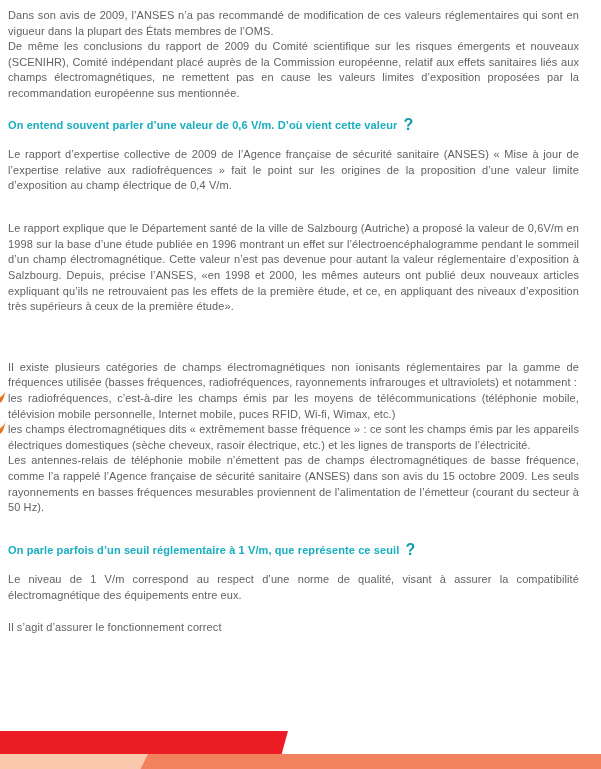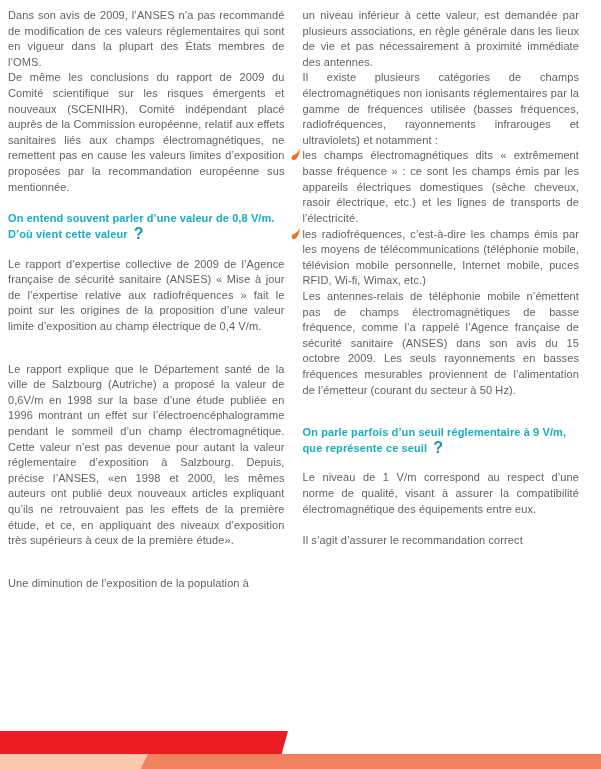"Dans son avis de 2009," .columns { flex-direction: none -> column }
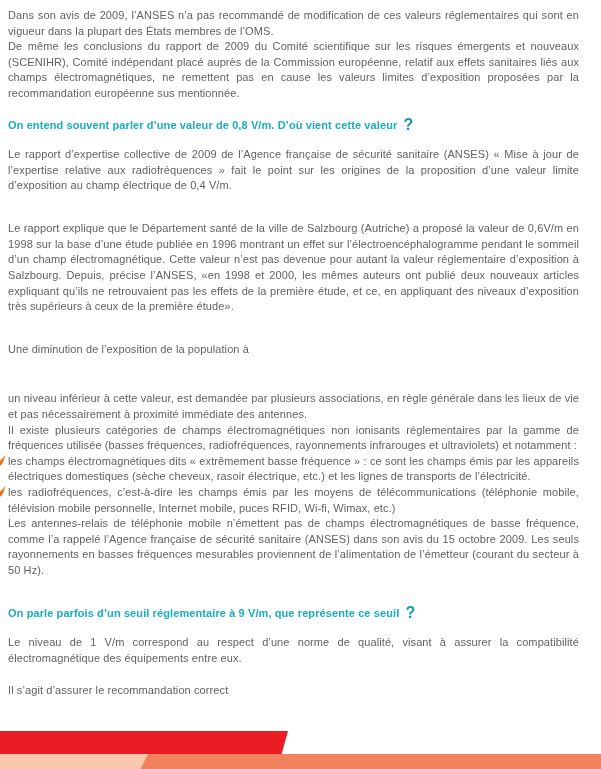"On entend souvent parler d’une" span { text: 0,8 -> 0,6 }
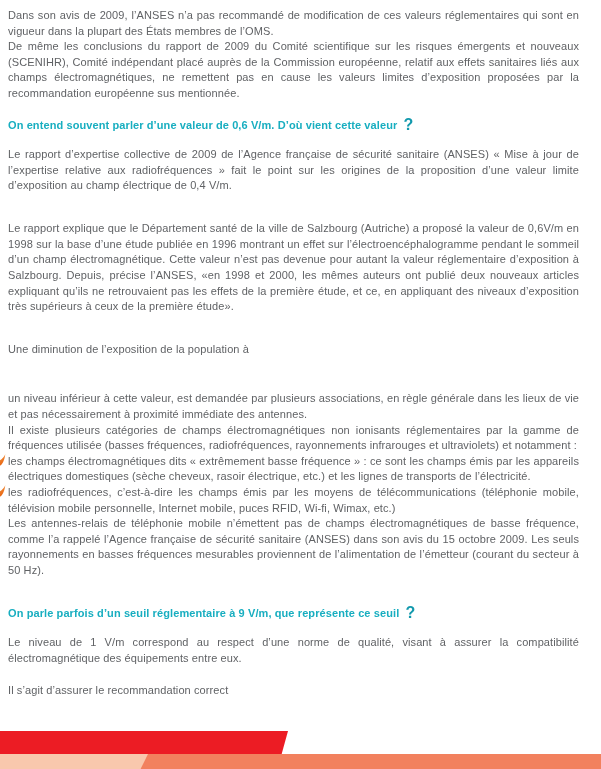"Une diminution de l’exposition de" p.para { html: <p>Une diminution de l’exposition de la population à</p> -> none }
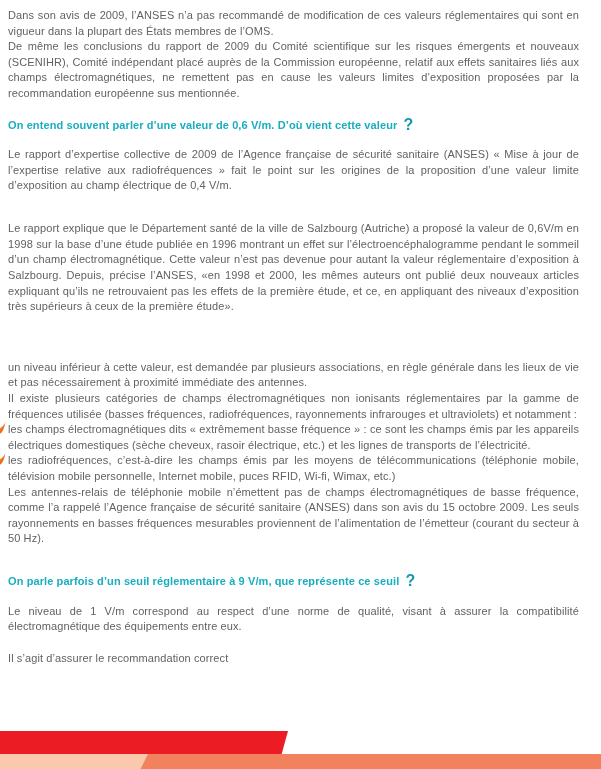"un niveau inférieur à cette" p.para { html: <p>un niveau inférieur à cette valeur, est demandée par plusieurs associations, en règle générale dans les lieux de vie et pas nécessairement à proximité immédiate des antennes.</p> -> none }
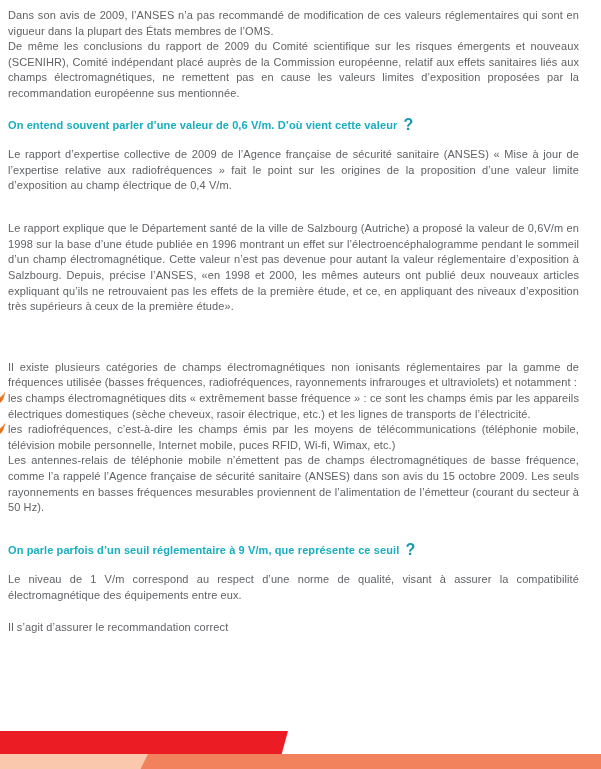"les champs électromagnétiques dits «" p.para { order: before "les radiofréquences, c’est-à-dire les" -> after "les radiofréquences, c’est-à-dire les" }
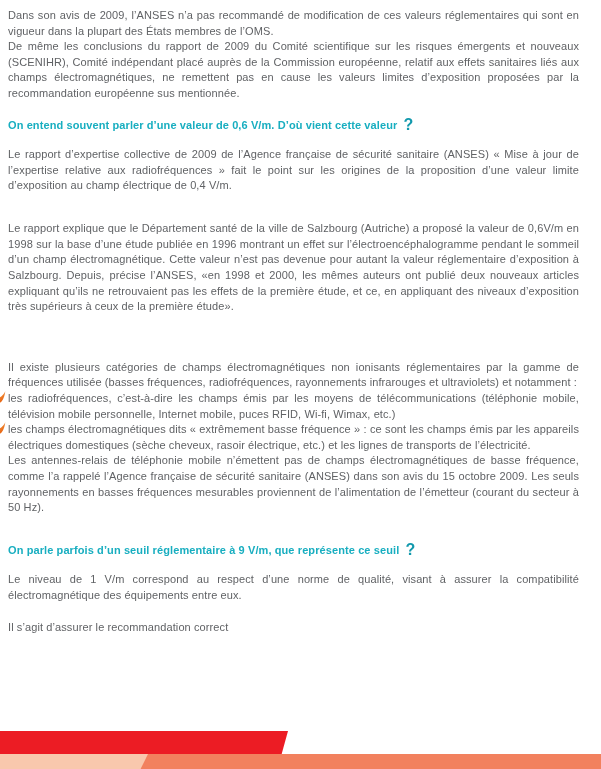"On parle parfois d’un seuil" span { text: 9 -> 1 }
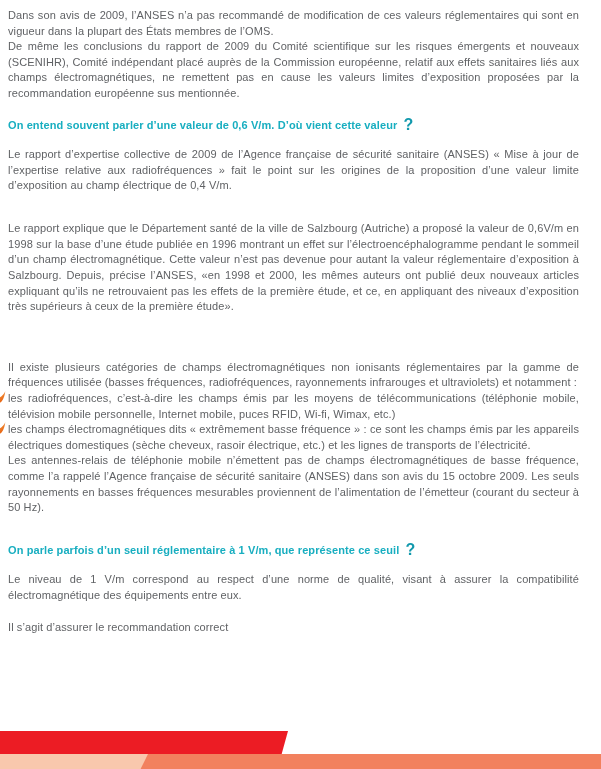"Il s’agit d’assurer le recommandation" p.para { text: recommandation -> fonctionnement }
